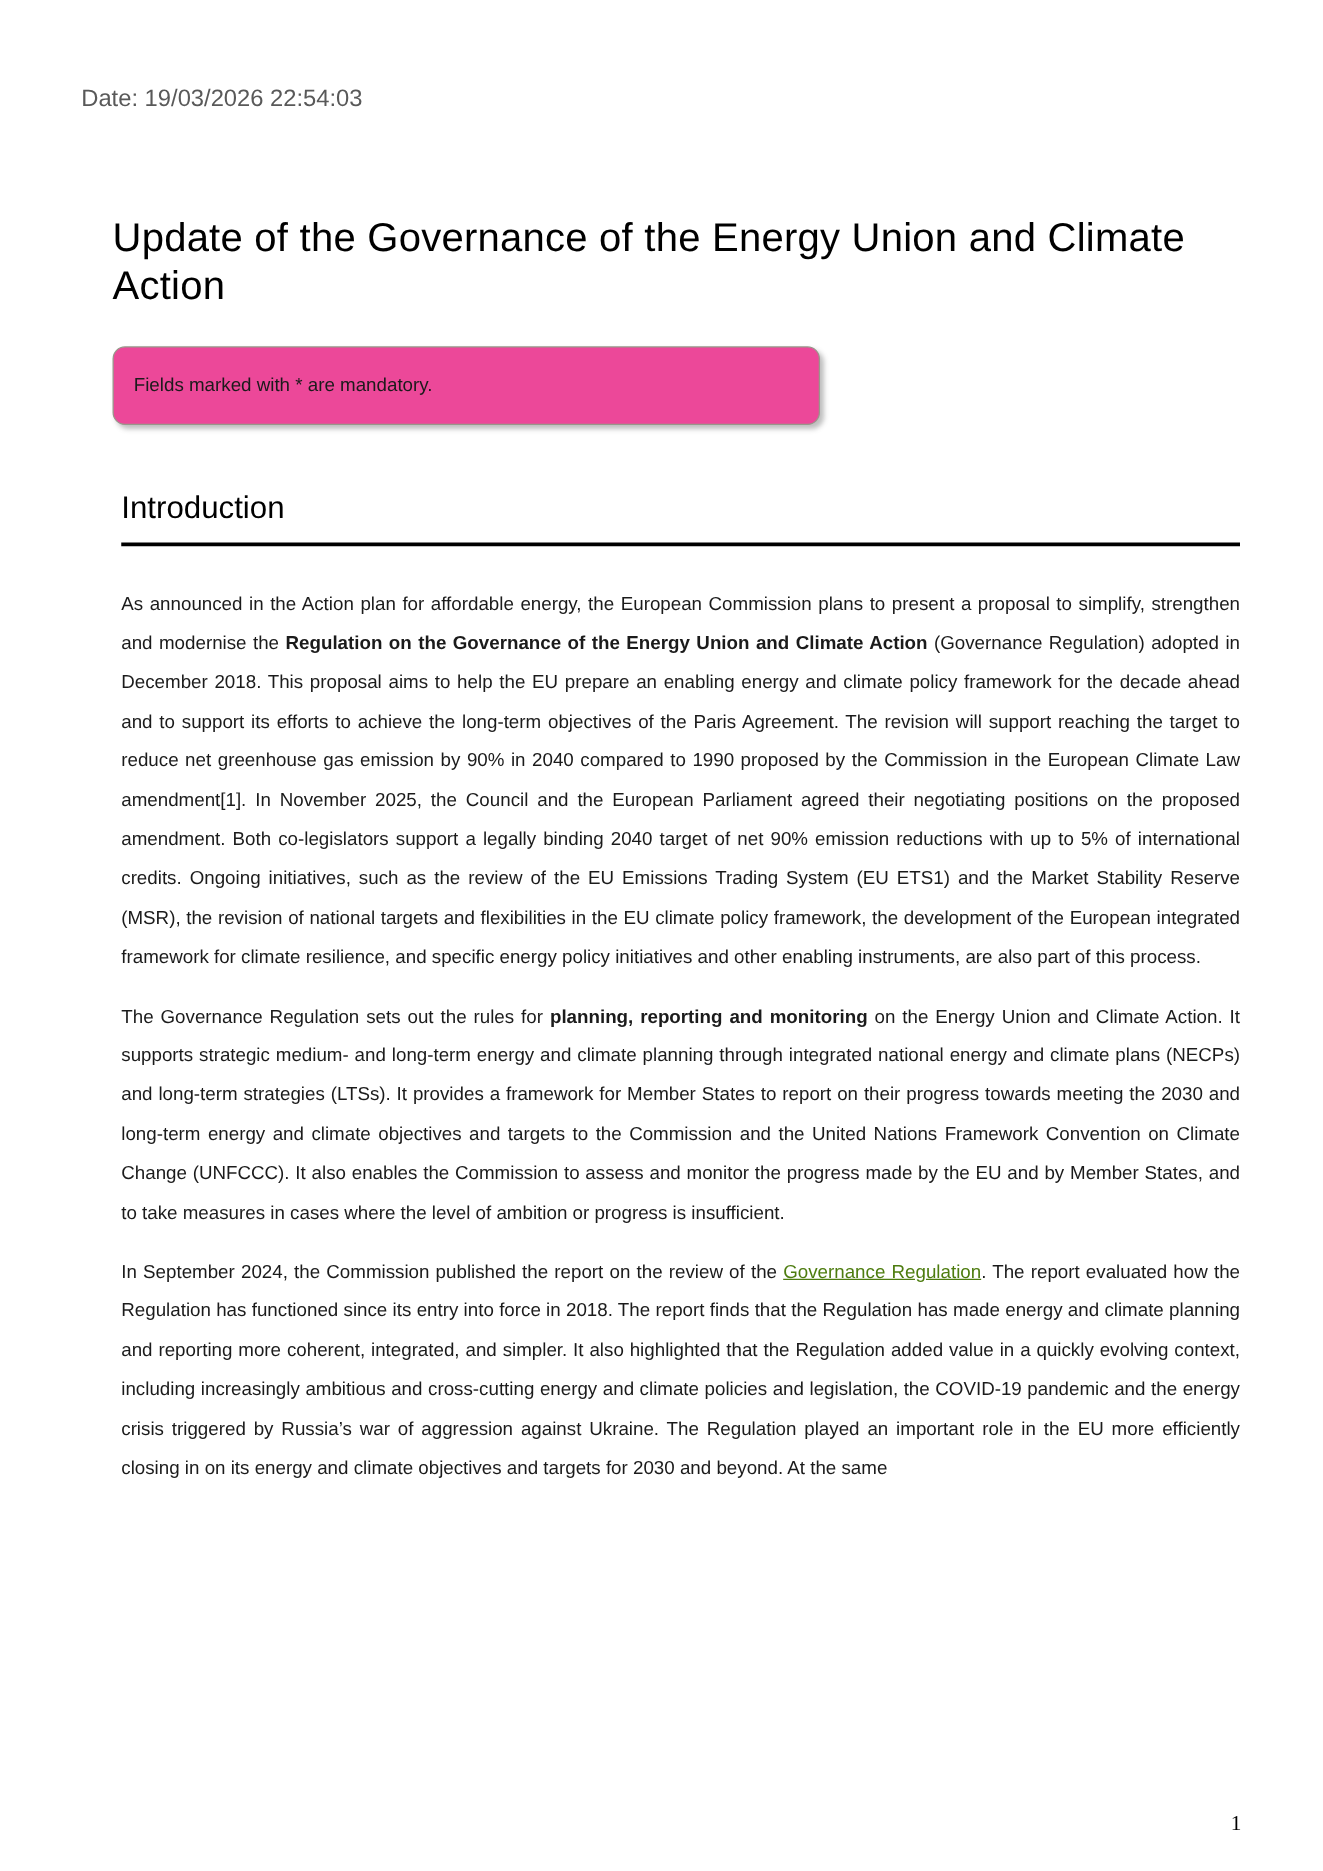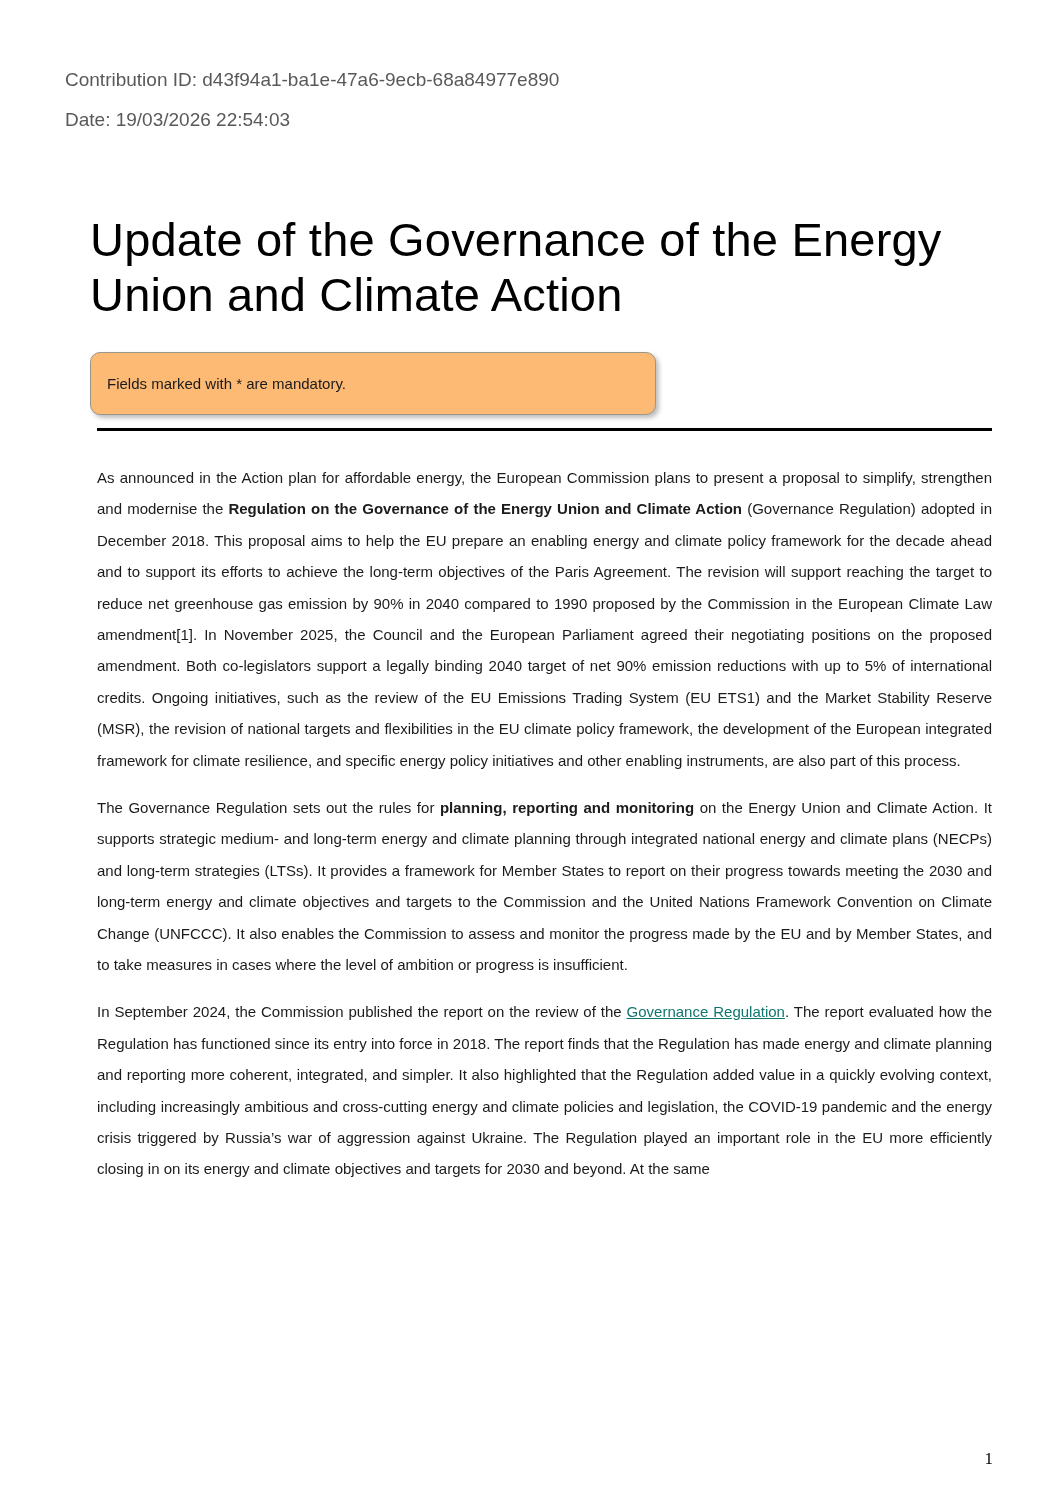"Contribution ID:" div { html: <div>Contribution ID: d43f94a1-ba1e-47a6-9ecb-68a84977e890</div> -> none }
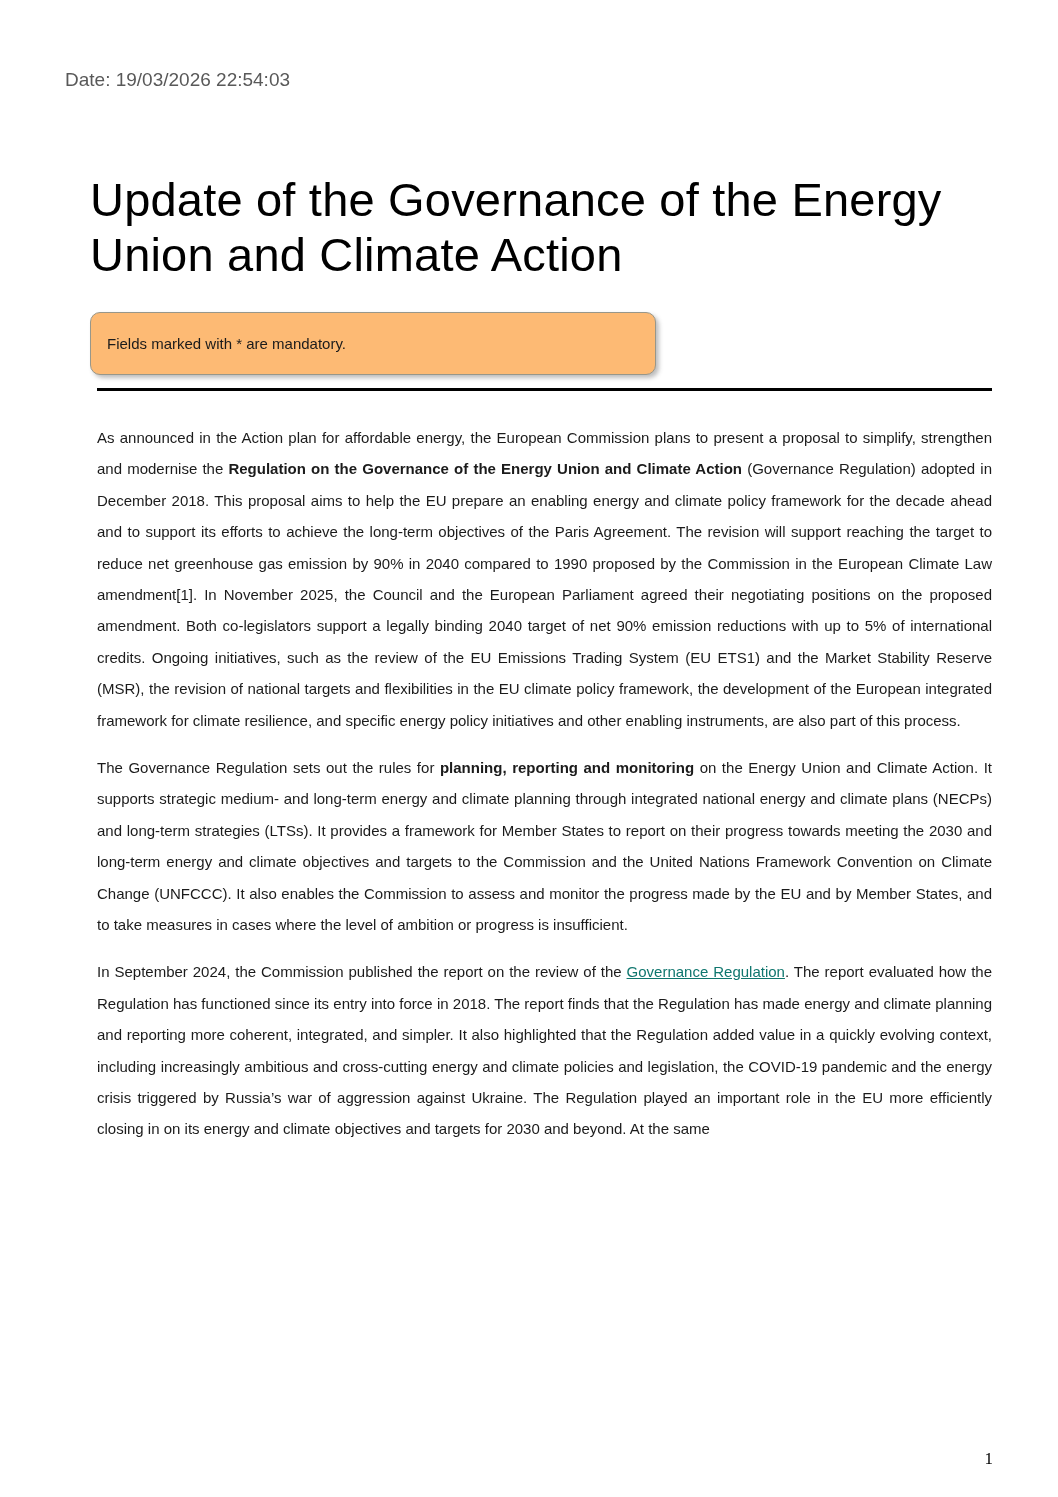"Update of the Governance of" .doc-title { font-size: 47px -> 32px }
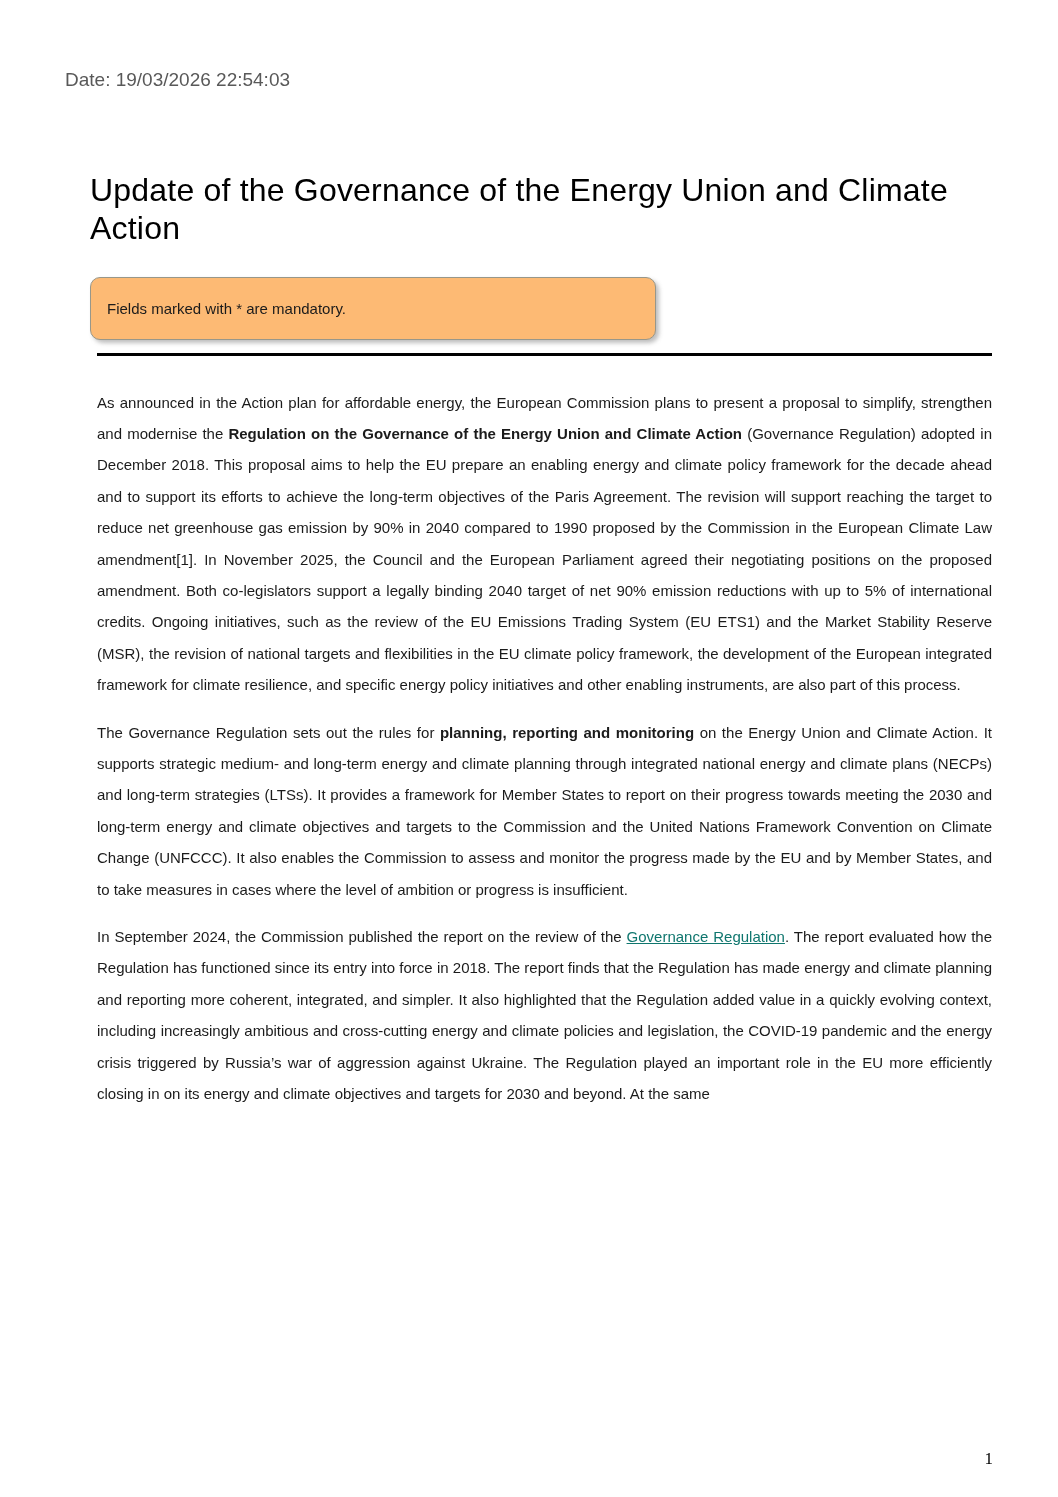"Fields marked with * are" .note-box { background: #fdba74 -> #ec4899 }
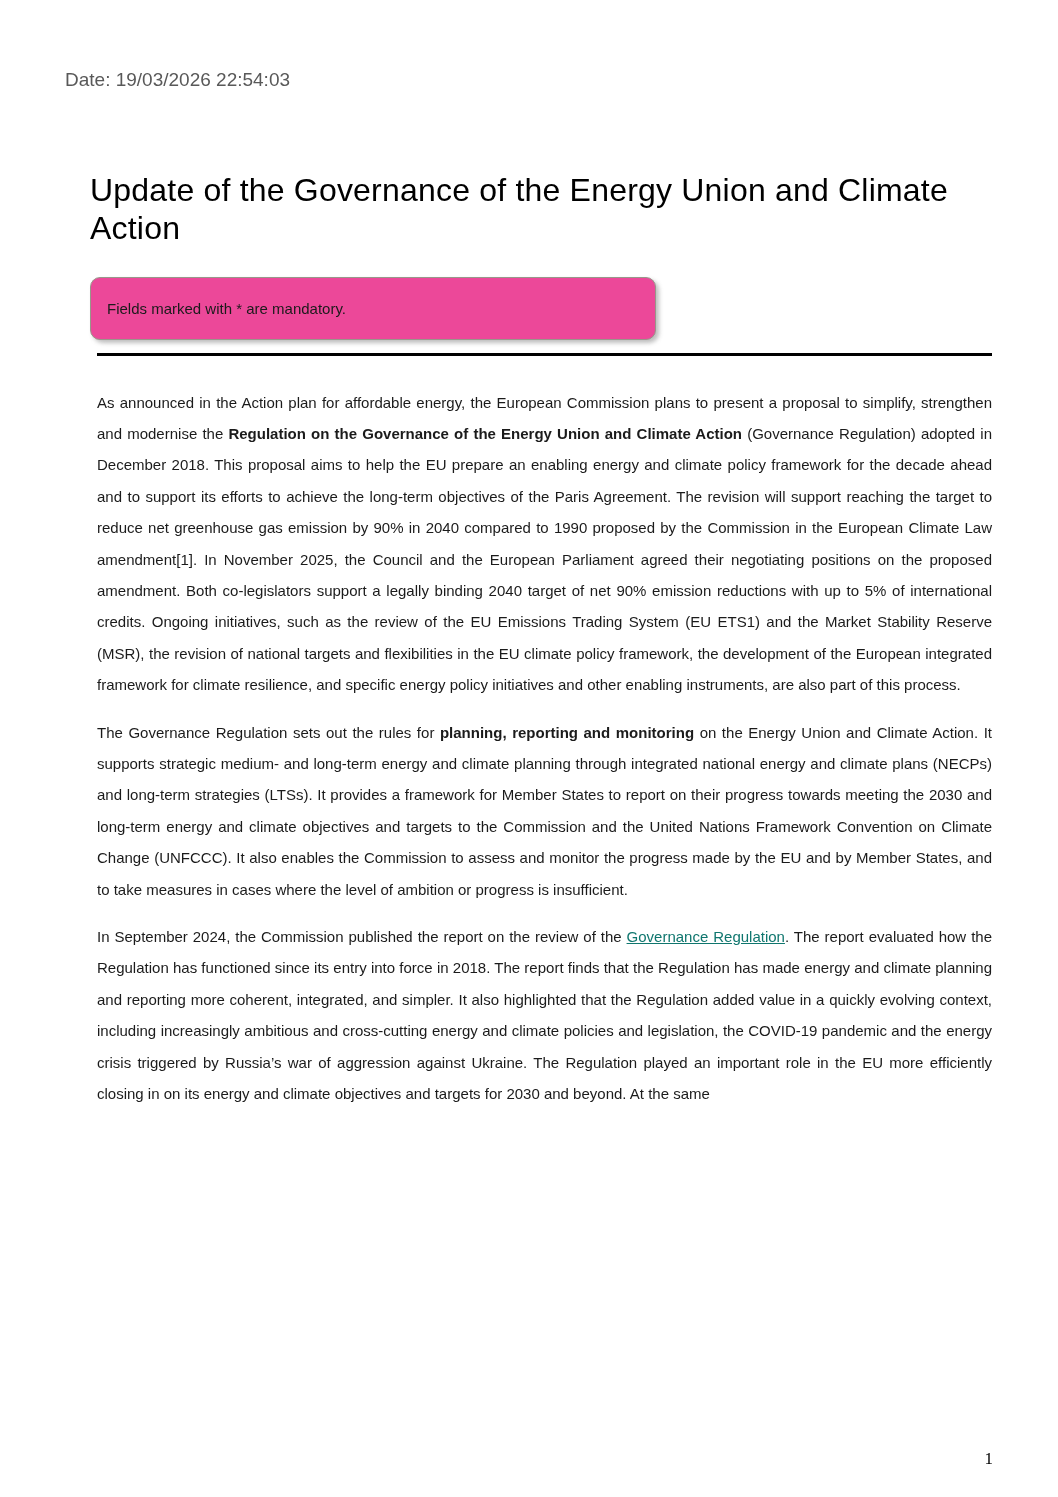"Introduction" h2.section-heading { html: none -> <h2>Introduction</h2> }
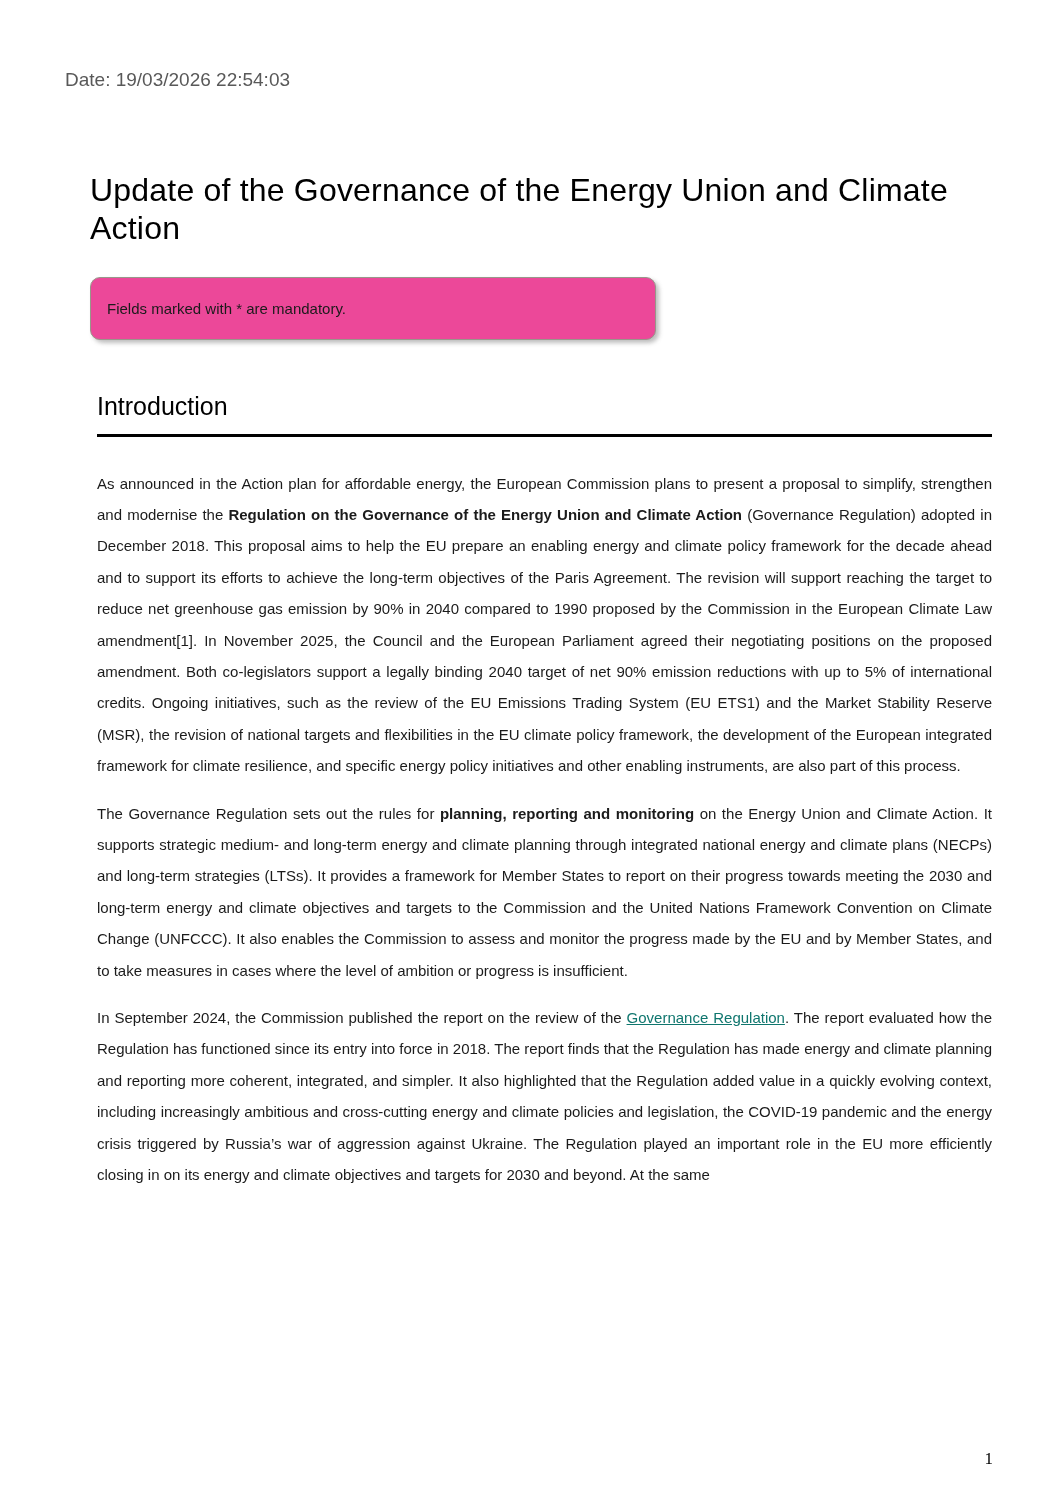"Governance Regulation" .text-link { color: #0f766e -> #4d7c0f }
